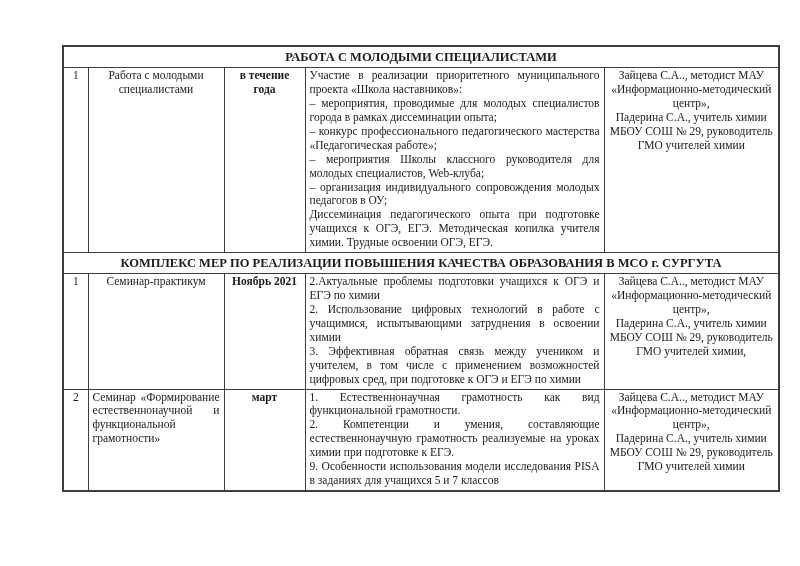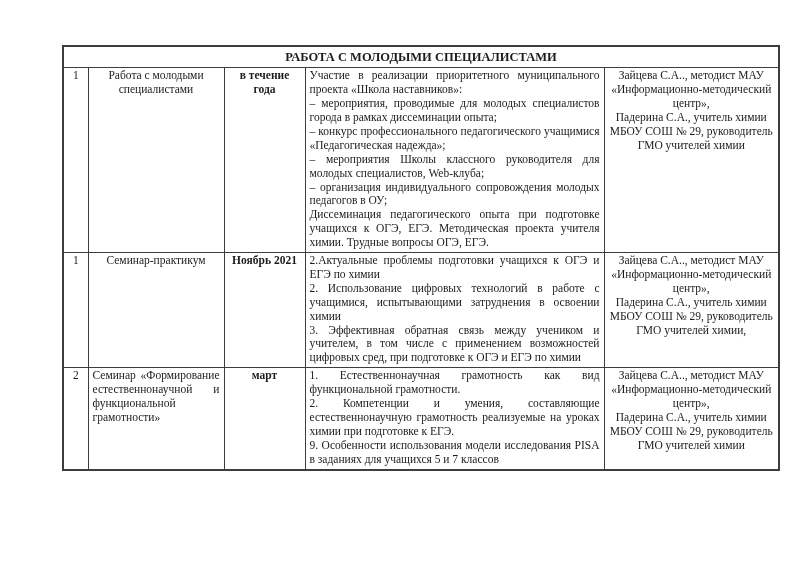"– конкурс профессионального" div.para { text: учащимися «Педагогическая надежда -> мастерства «Педагогическая работе }
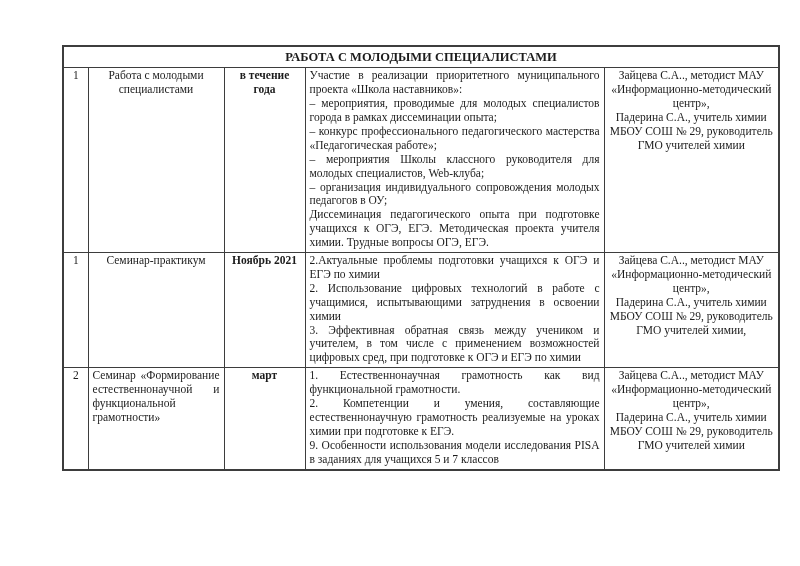"Диссеминация педагогического опыта при" div.para { text: проекта учителя химии. Трудные вопросы -> копилка учителя химии. Трудные освоении }
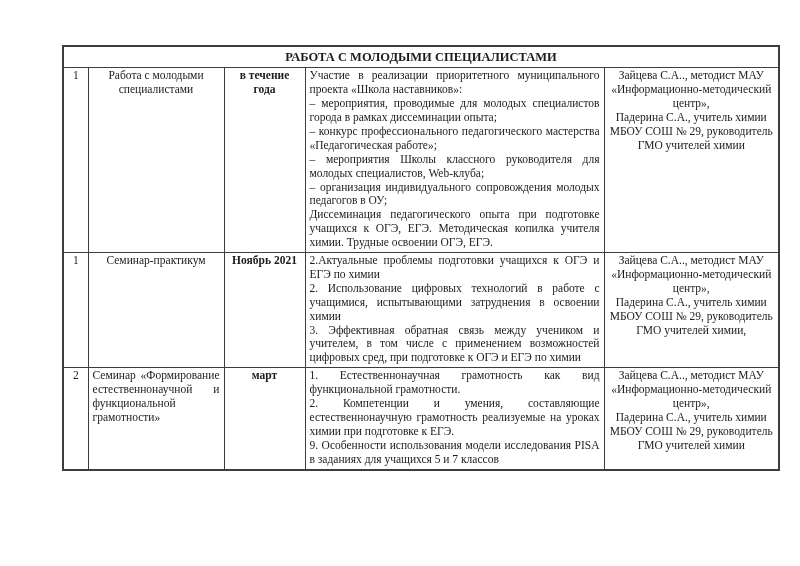"КОМПЛЕКС МЕР ПО РЕАЛИЗАЦИИ ПОВЫШЕНИЯ" tr.section-header-row { html: none -> <tr> <td>КОМПЛЕКС МЕР ПО РЕАЛИЗАЦИИ ПОВЫШЕНИЯ КАЧЕСТВА ОБРАЗОВАНИЯ В МСО г. СУРГУТА</td> </tr> }
